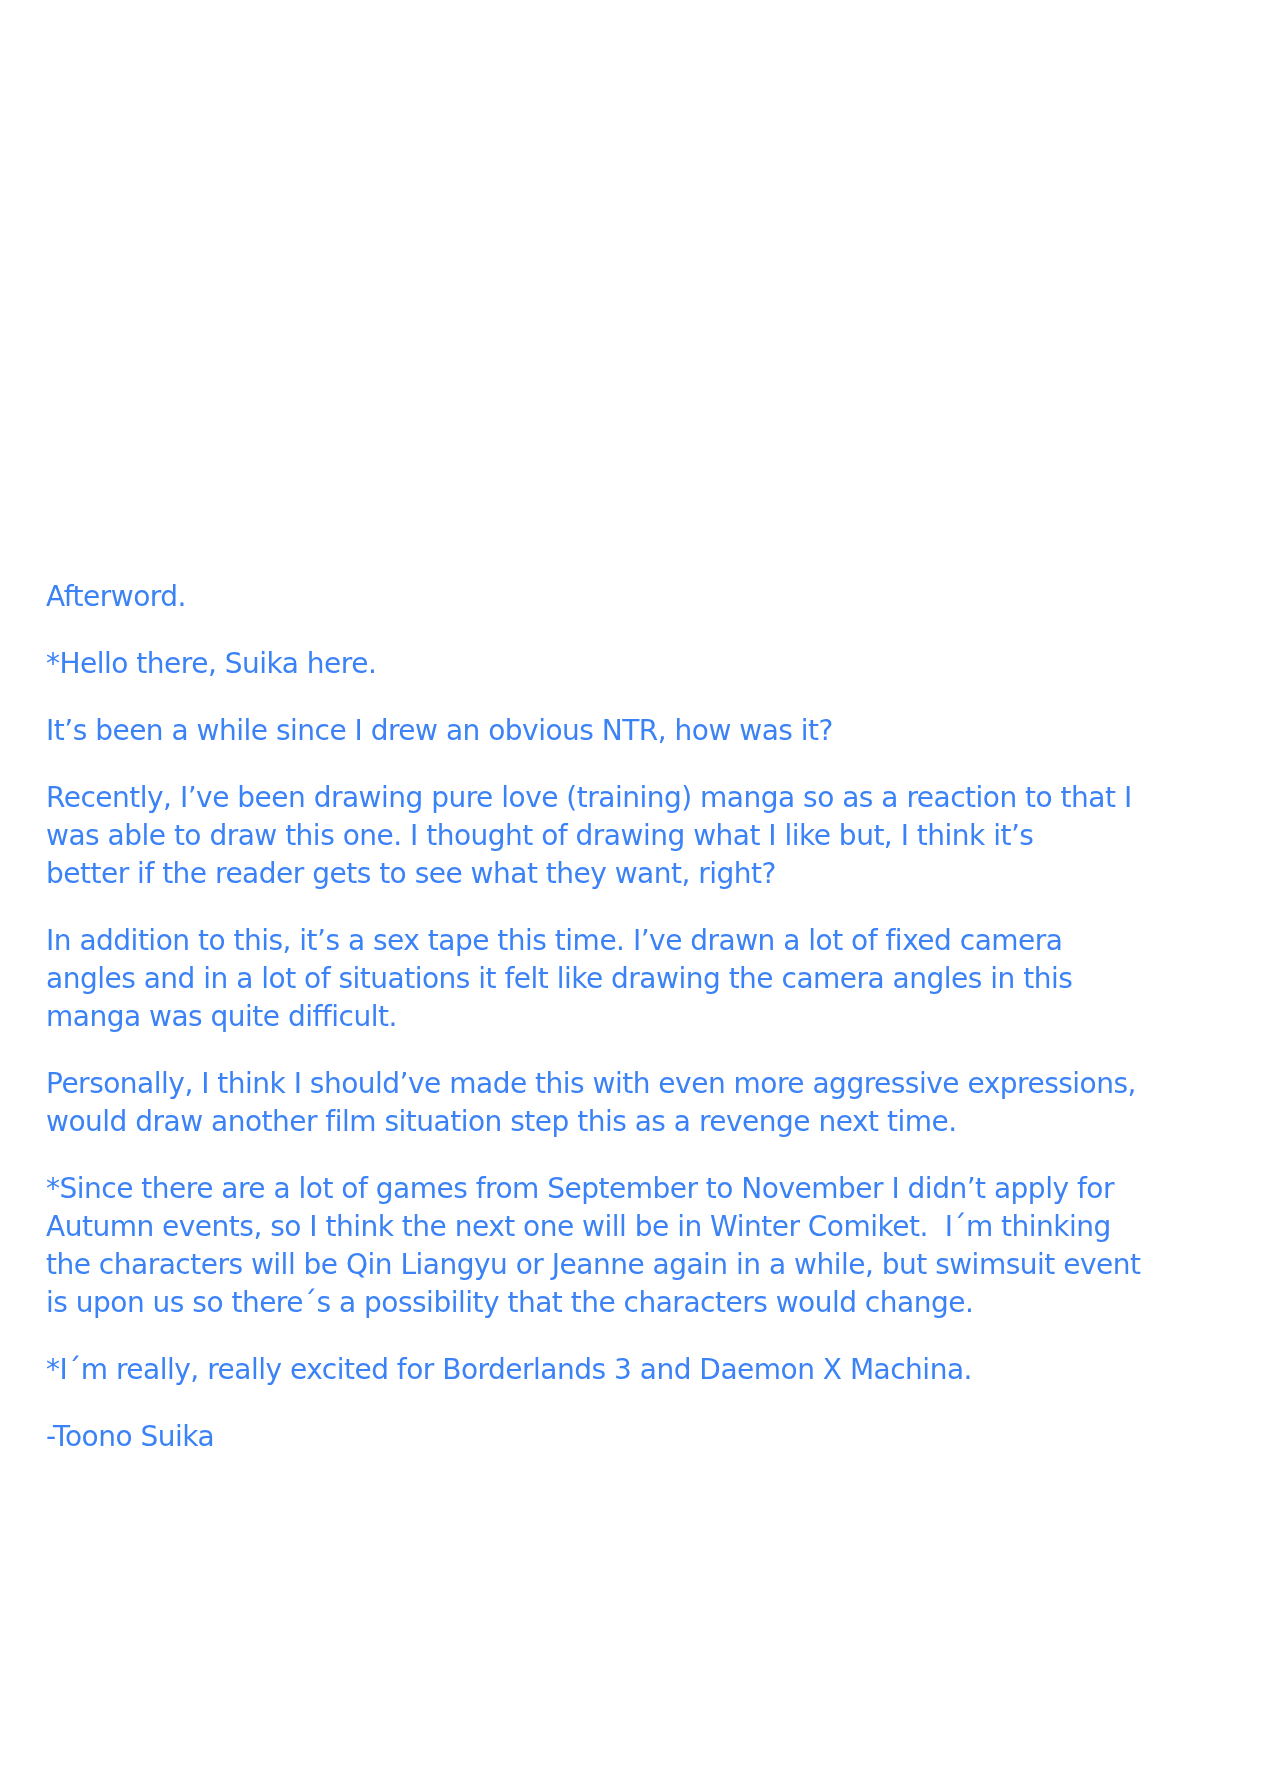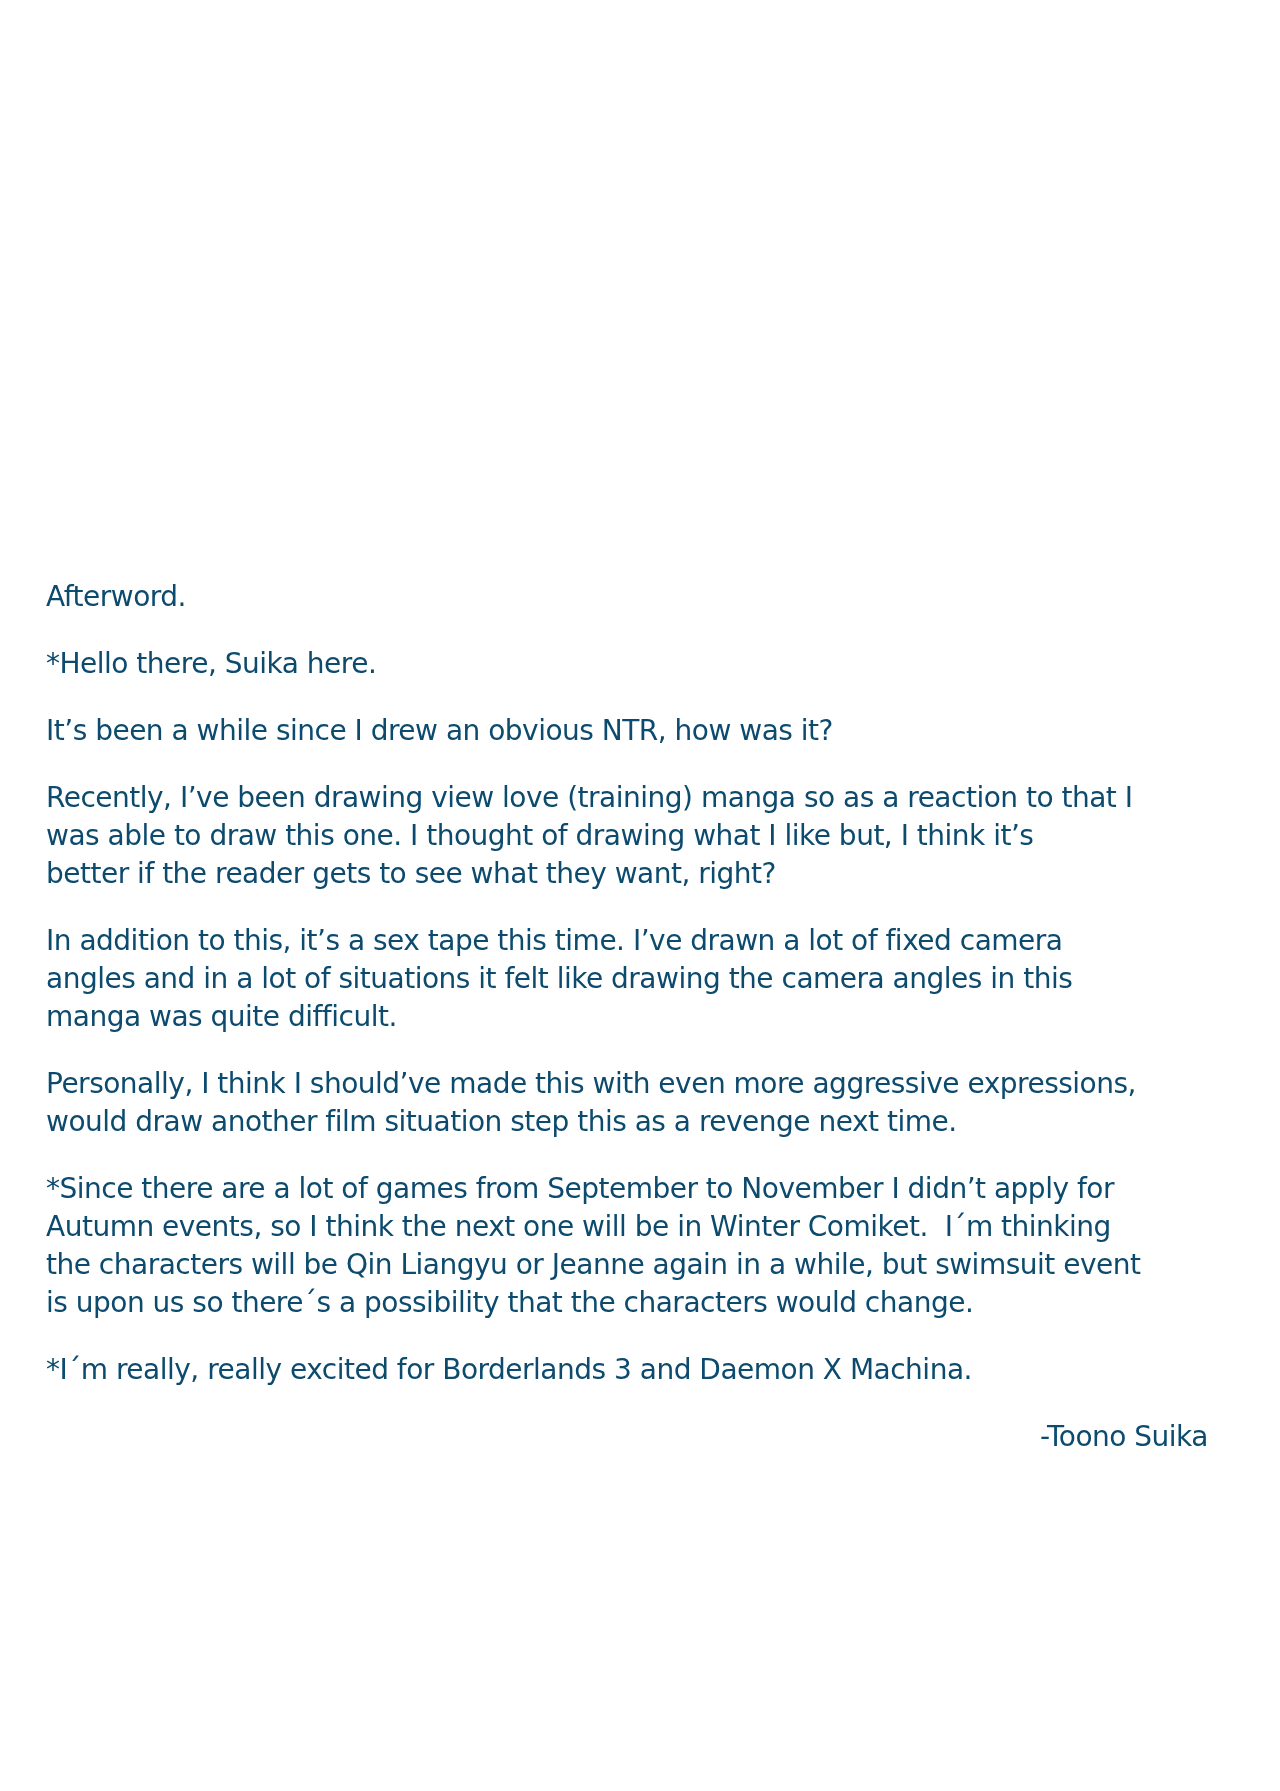"Afterword." div.text-column { color: #0c4a6e -> #3b82f6 }
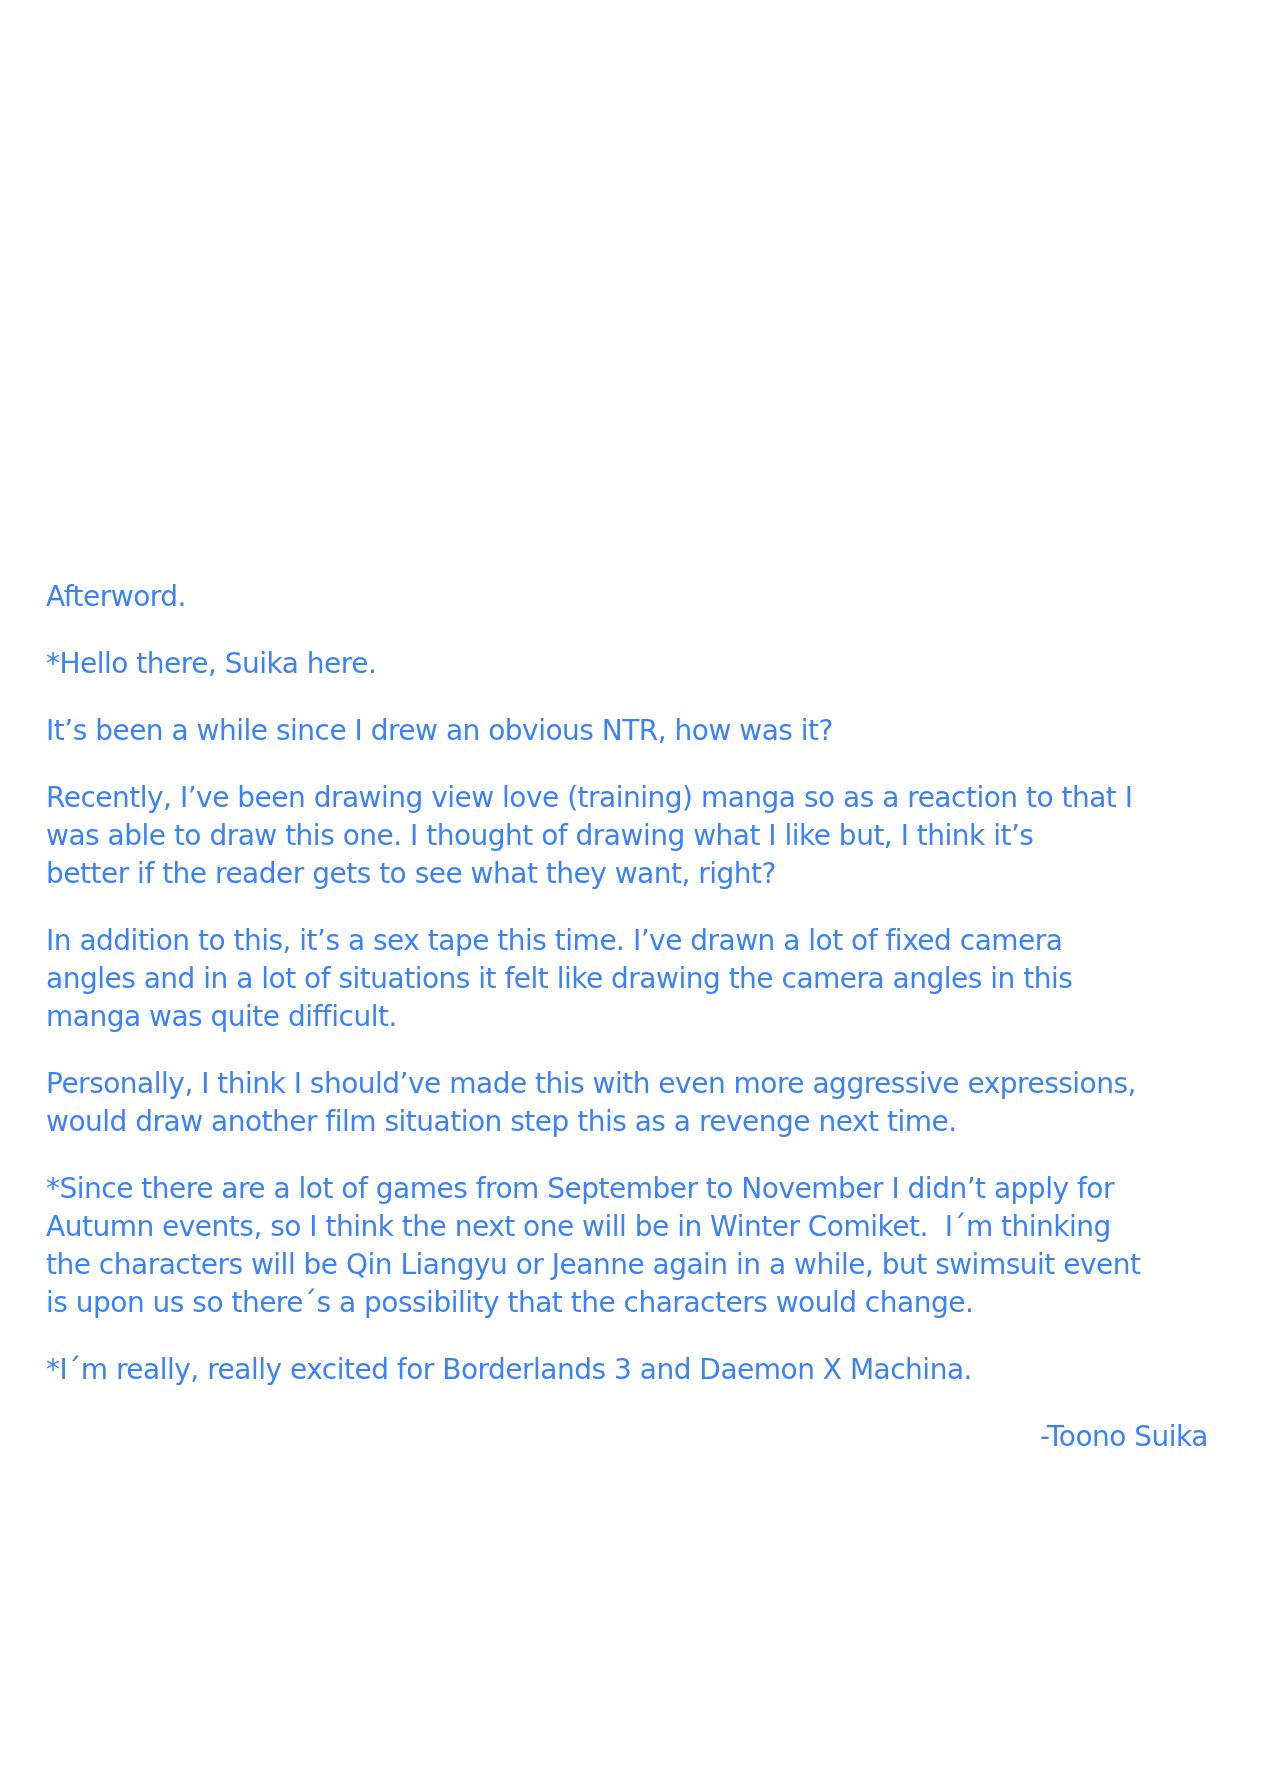"Recently, I’ve been drawing view" p.paragraph { text: view -> pure }
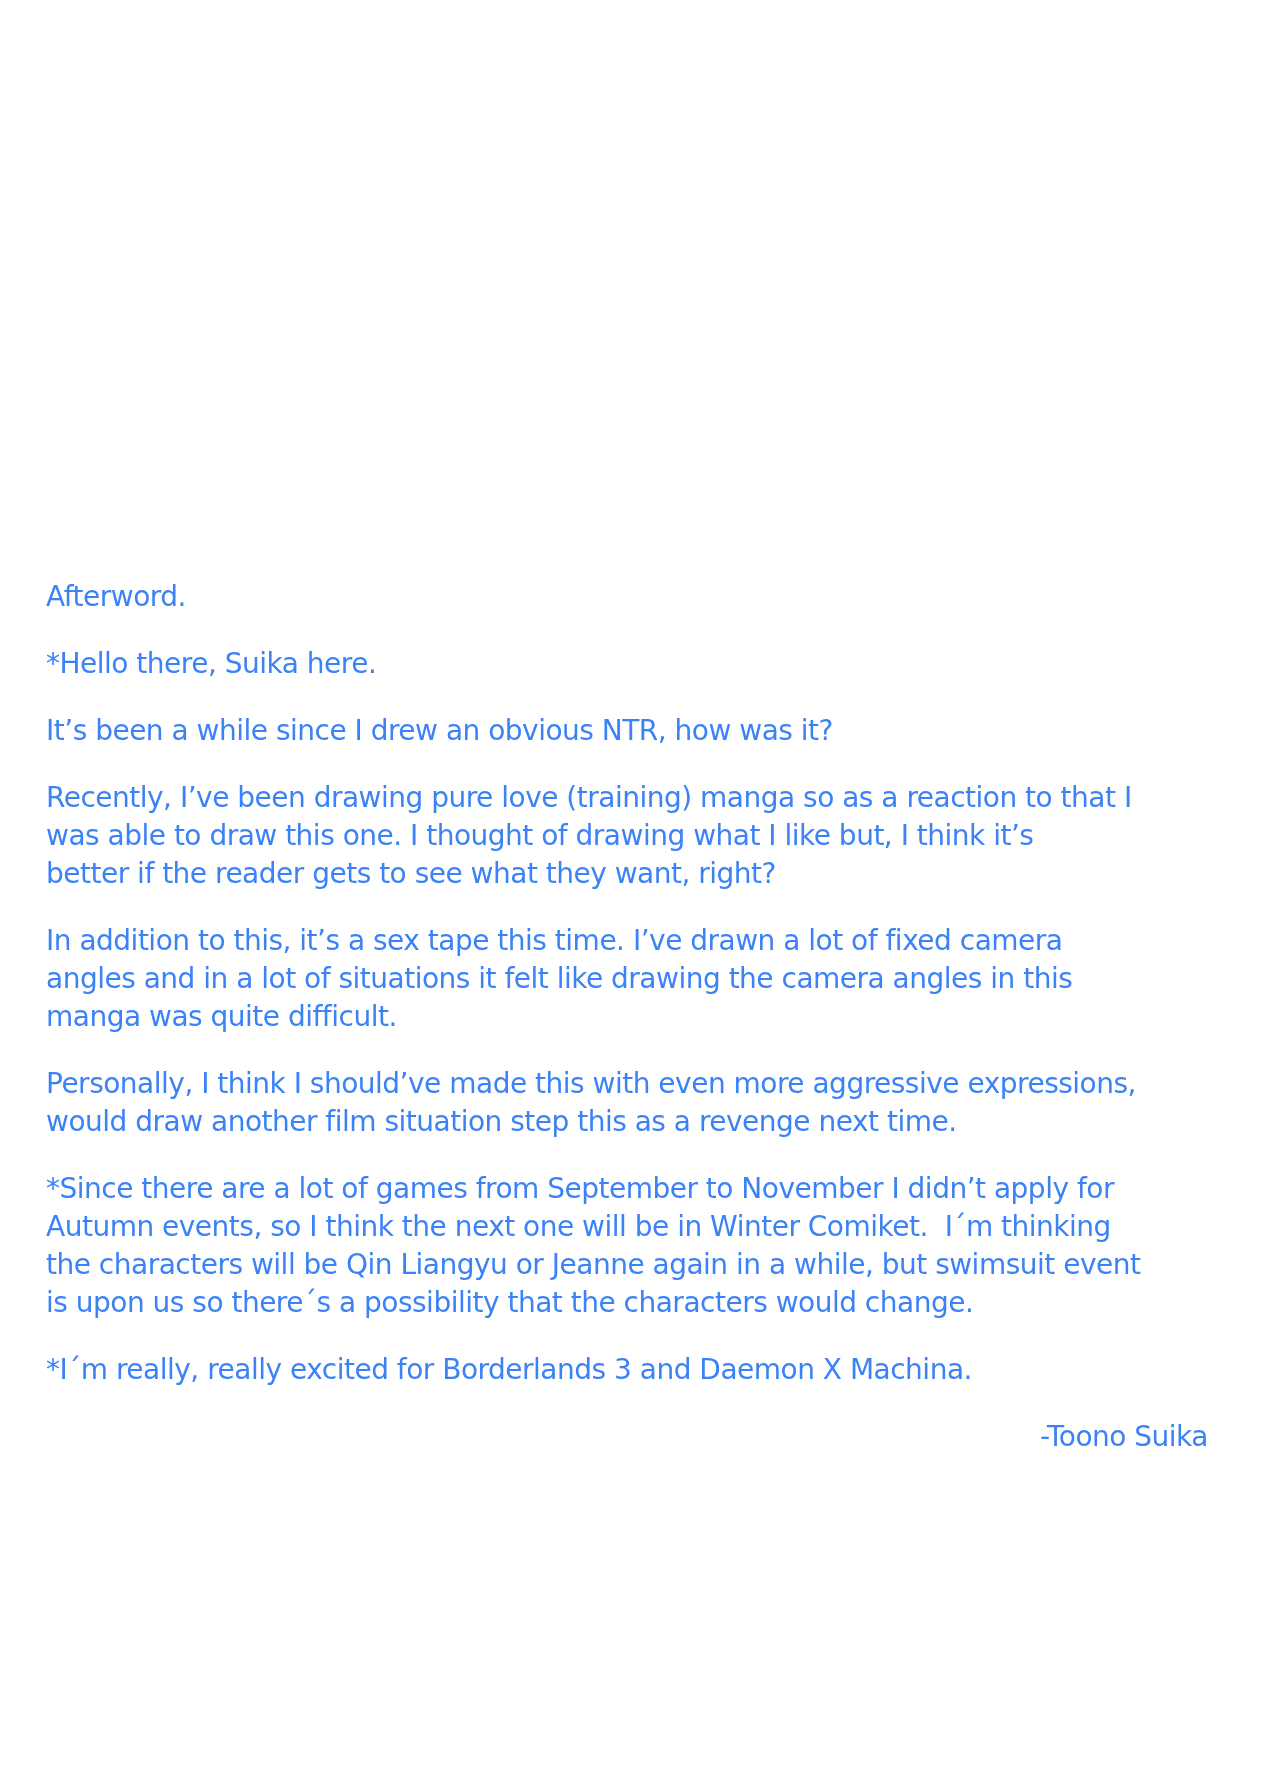"-Toono Suika" .signature { text-align: right -> none }
